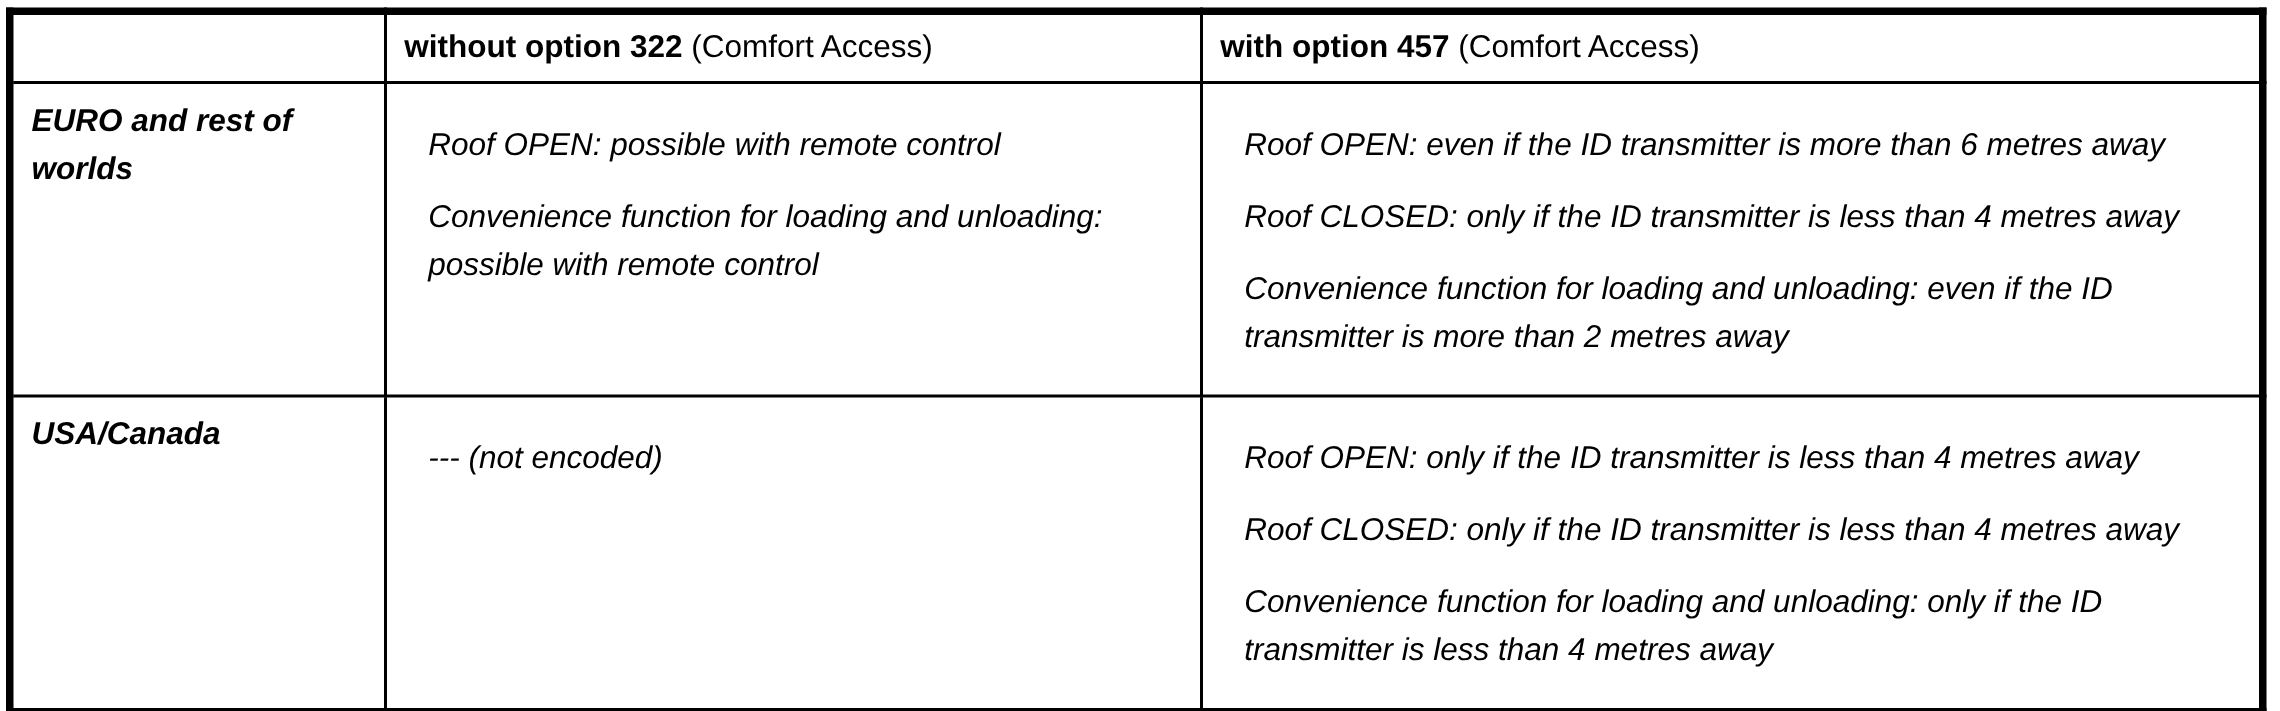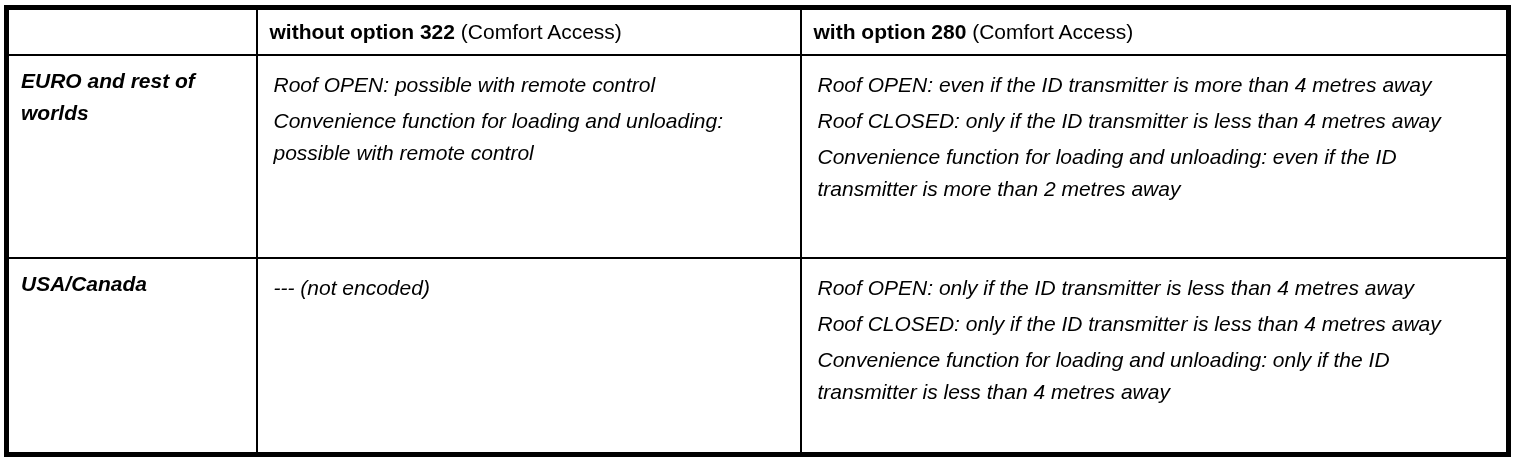"with option 280" span.bold { text: 280 -> 457 }
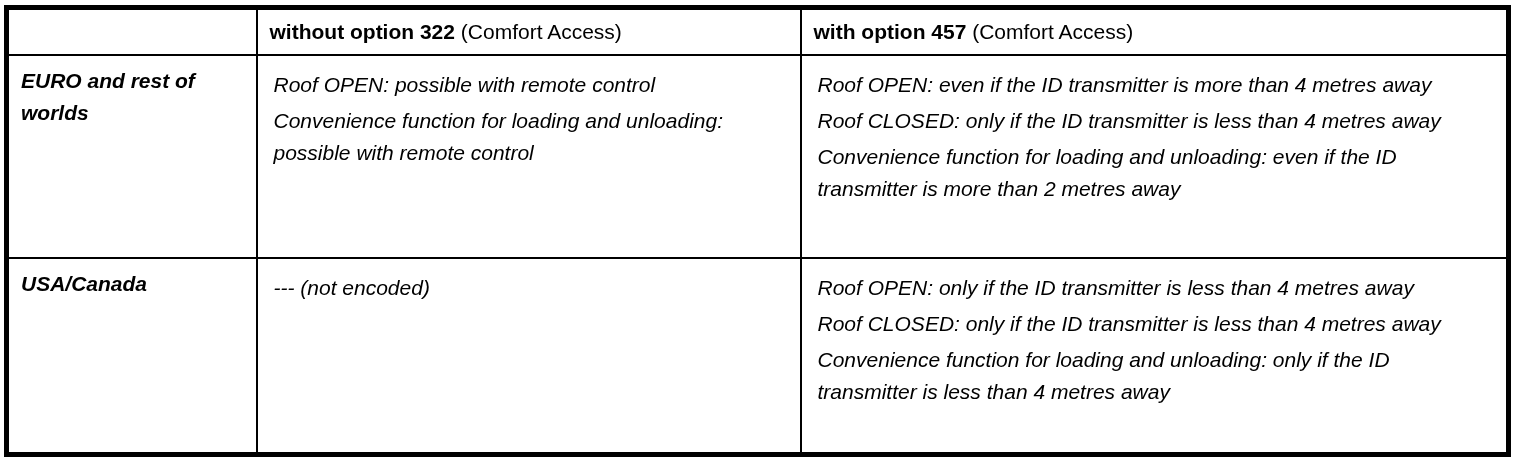"Roof OPEN: possible with remote" .cell-line { margin: 4px -> 16px }
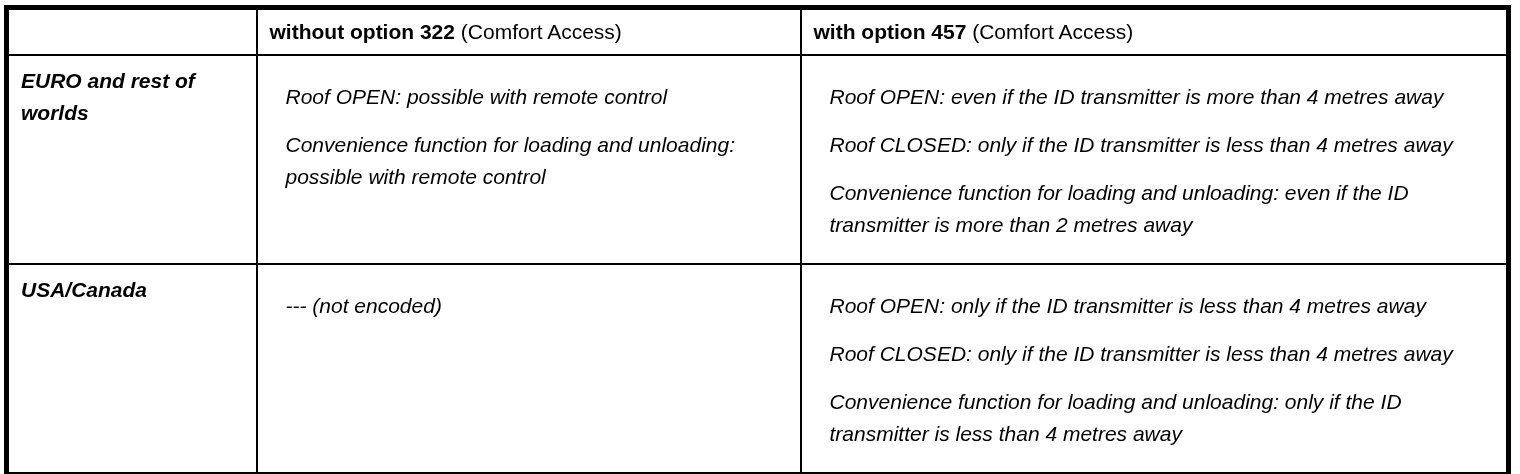"Roof OPEN: even if the" div.cell-line { text: 4 -> 6 }
